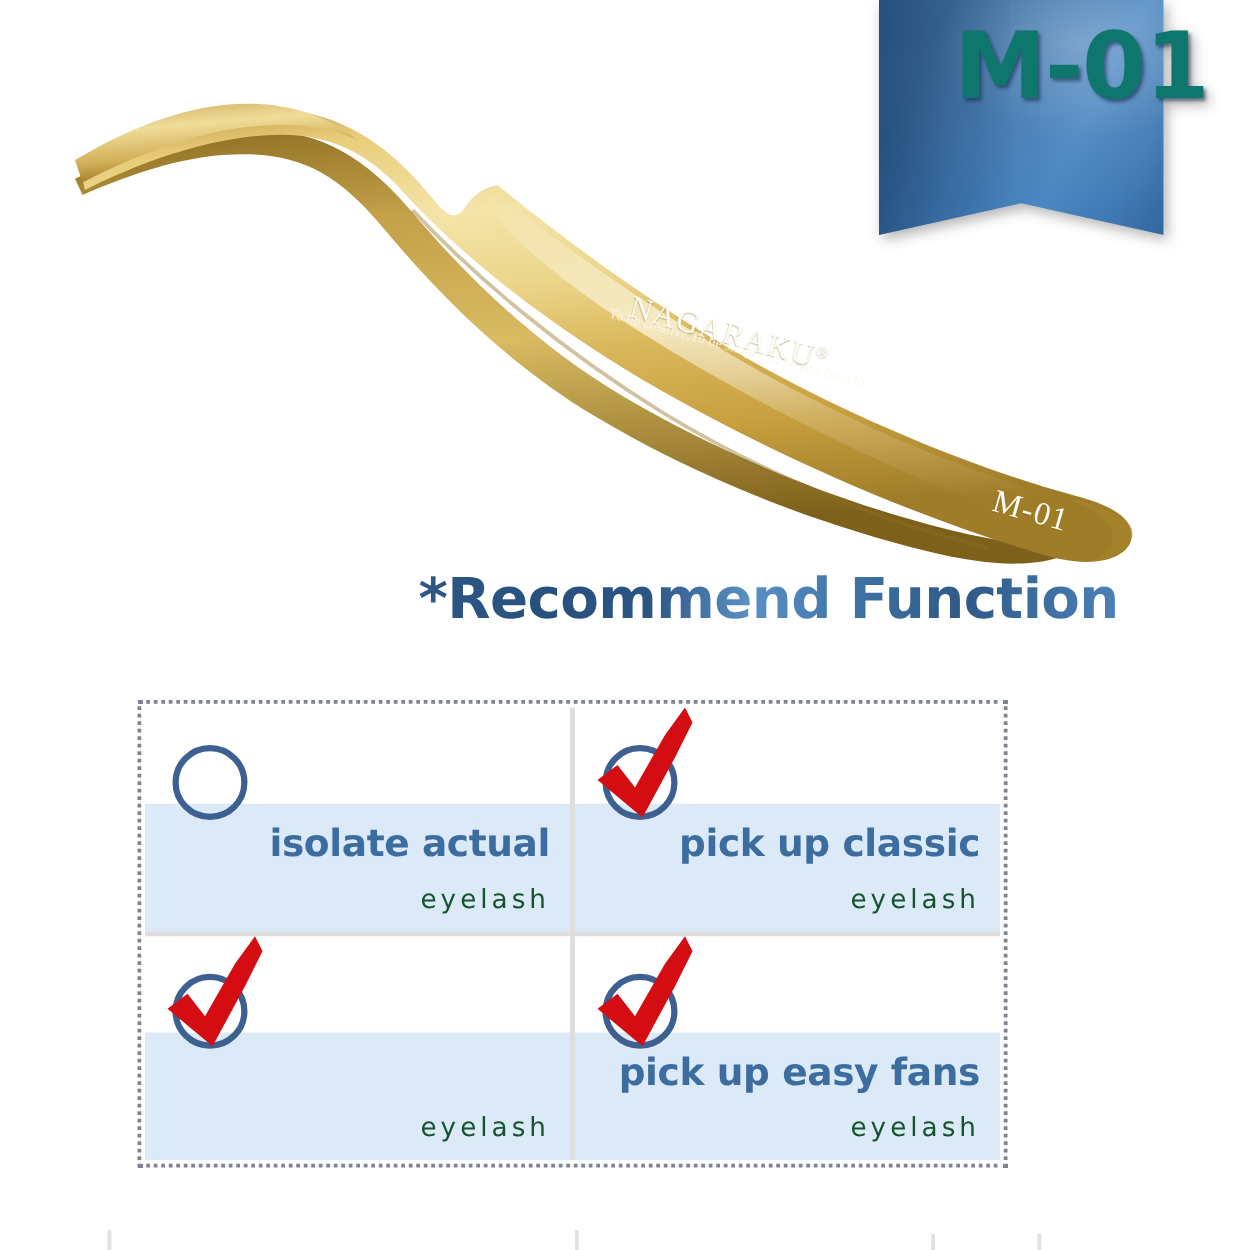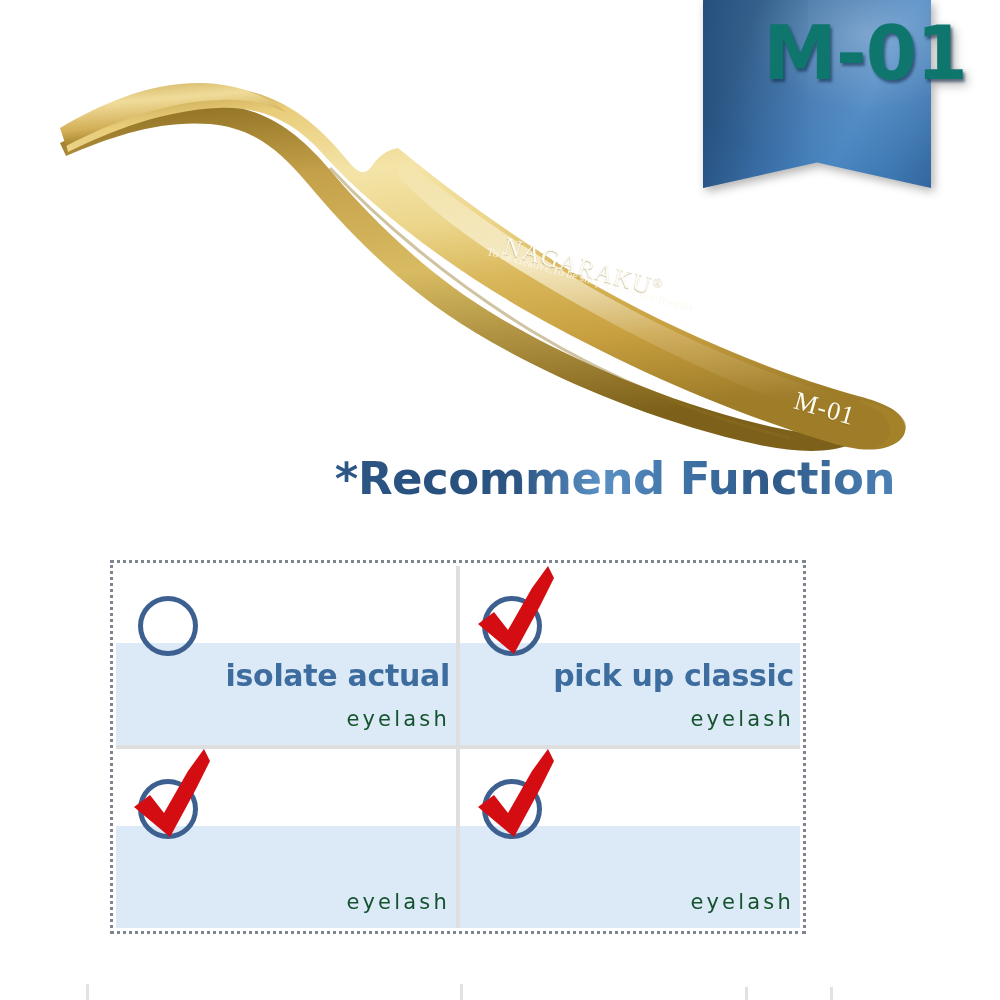"isolate actual" .cell-inner { padding: 0 6px 14px 0 -> 0 16px 14px 0 }
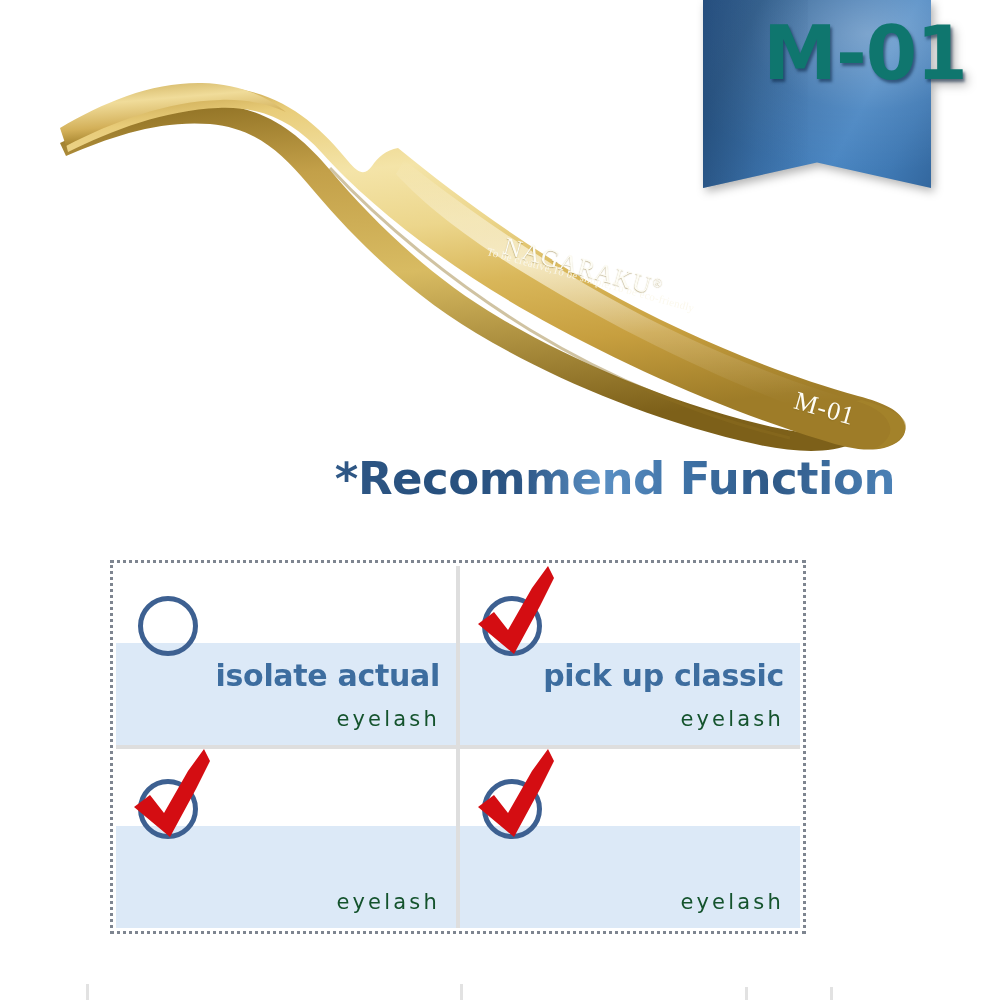"pick up easy fans" div.cell-title { html: none -> <div>pick up easy fans</div> }
